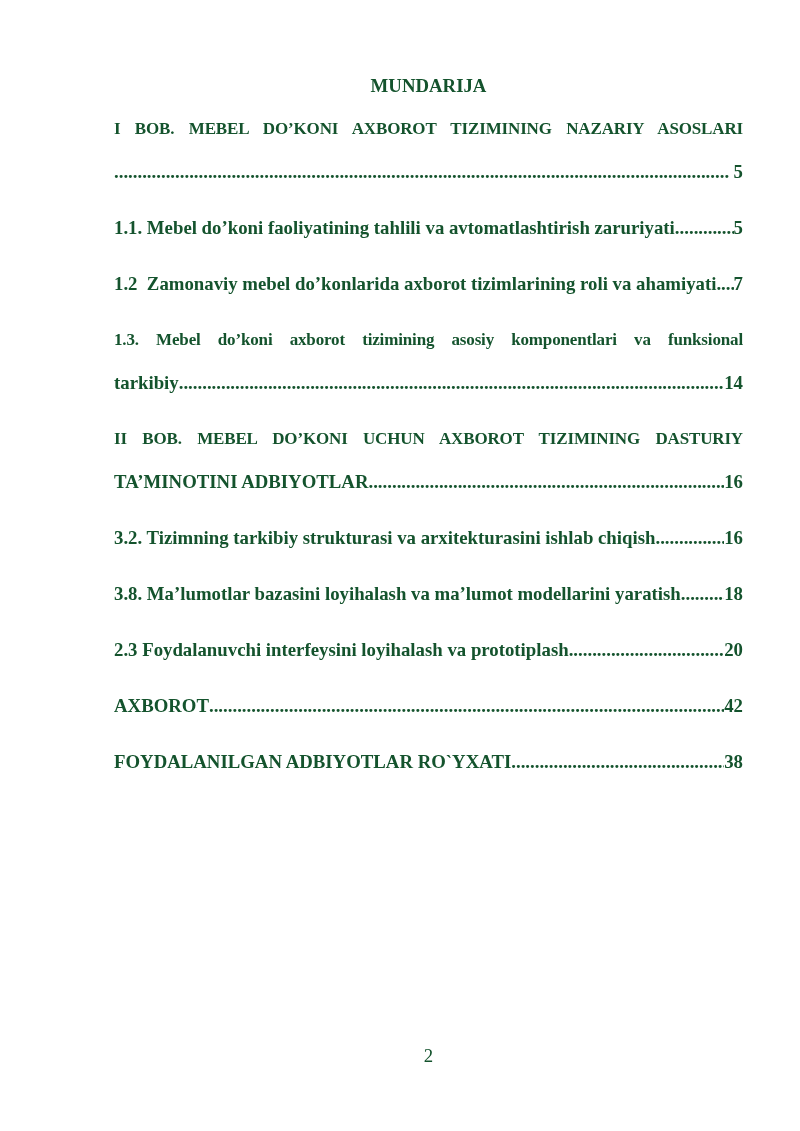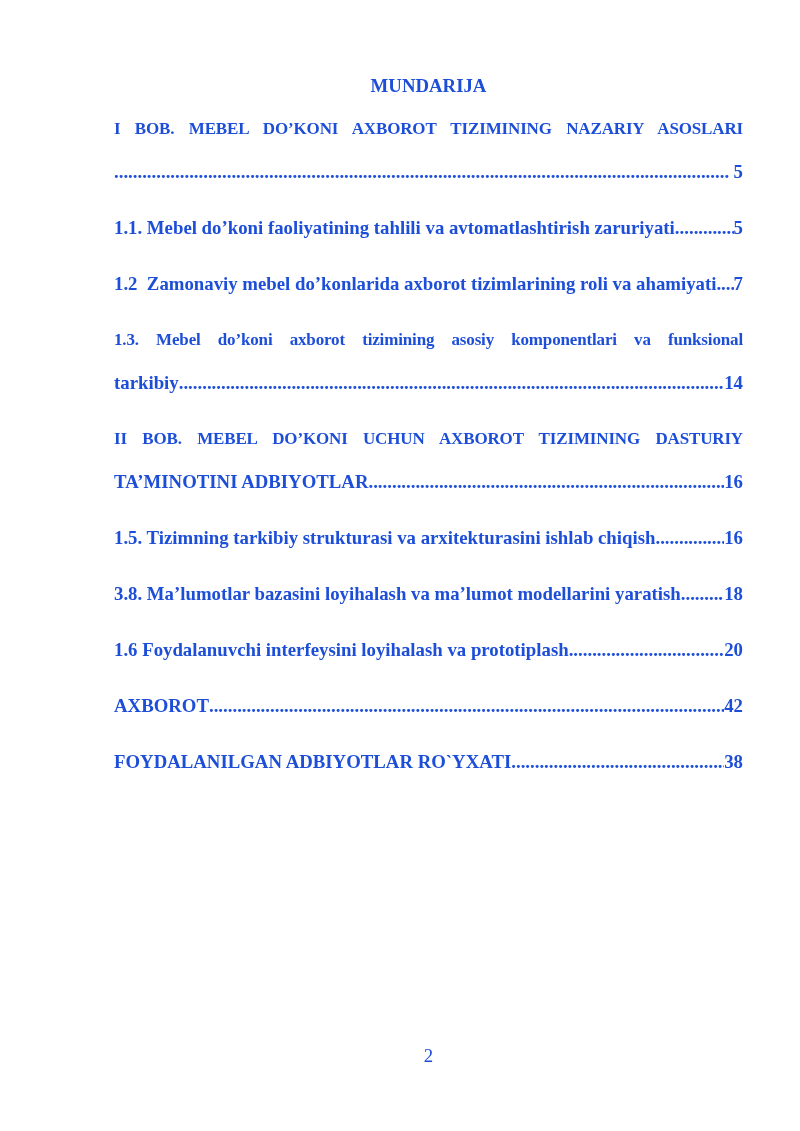"MUNDARIJA" .page { color: #1d4ed8 -> #14532d }
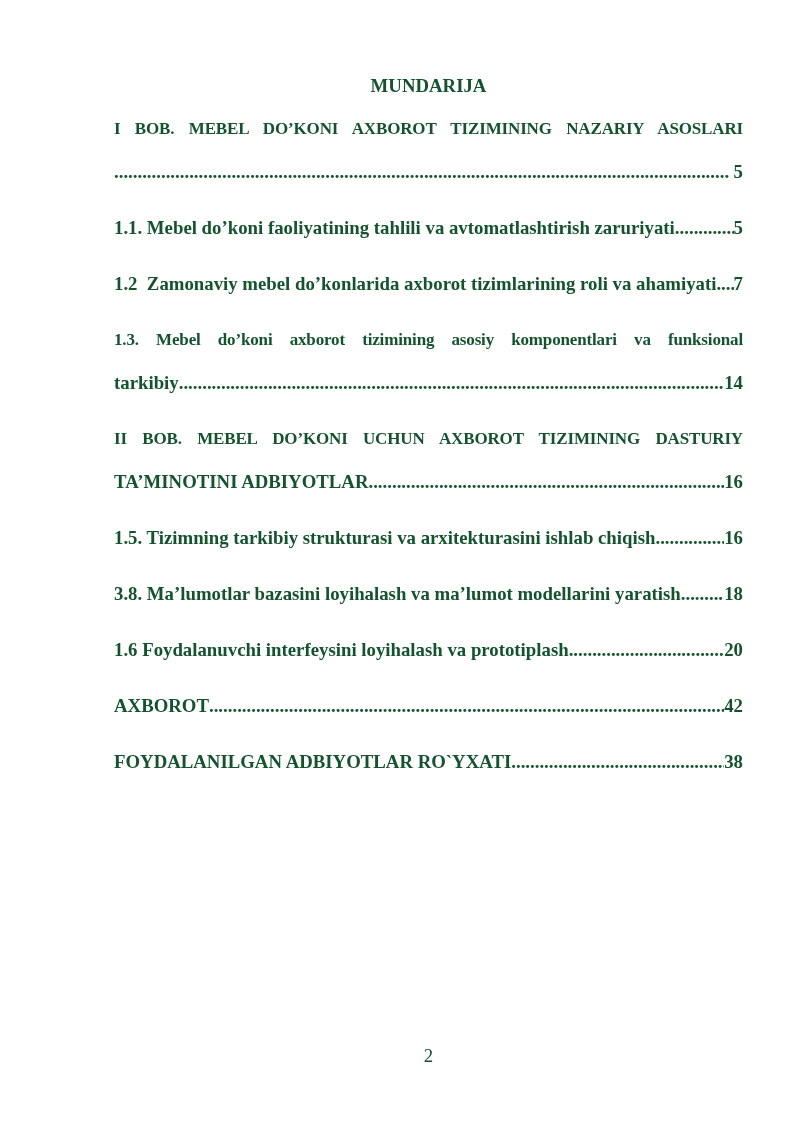"1.5. Tizimning tarkibiy strukturasi va" span.toc-text { text: 1.5 -> 3.2 }
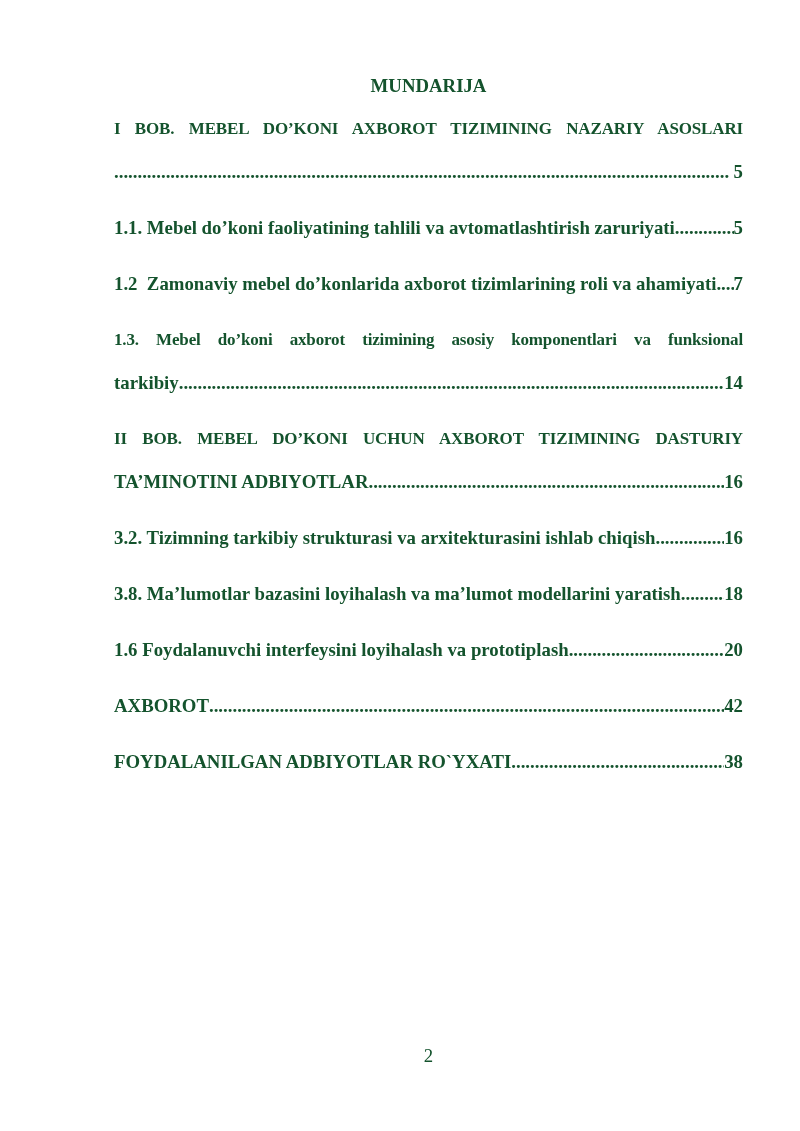"1.6 Foydalanuvchi interfeysini" span.toc-text { text: 1.6 -> 2.3 }
